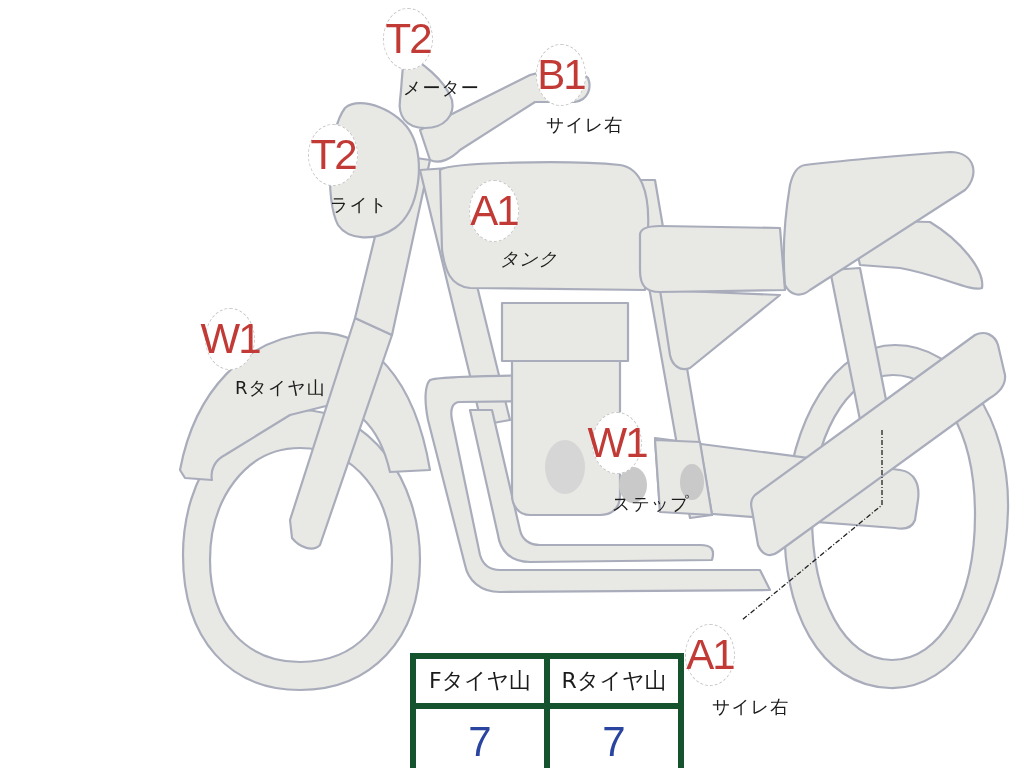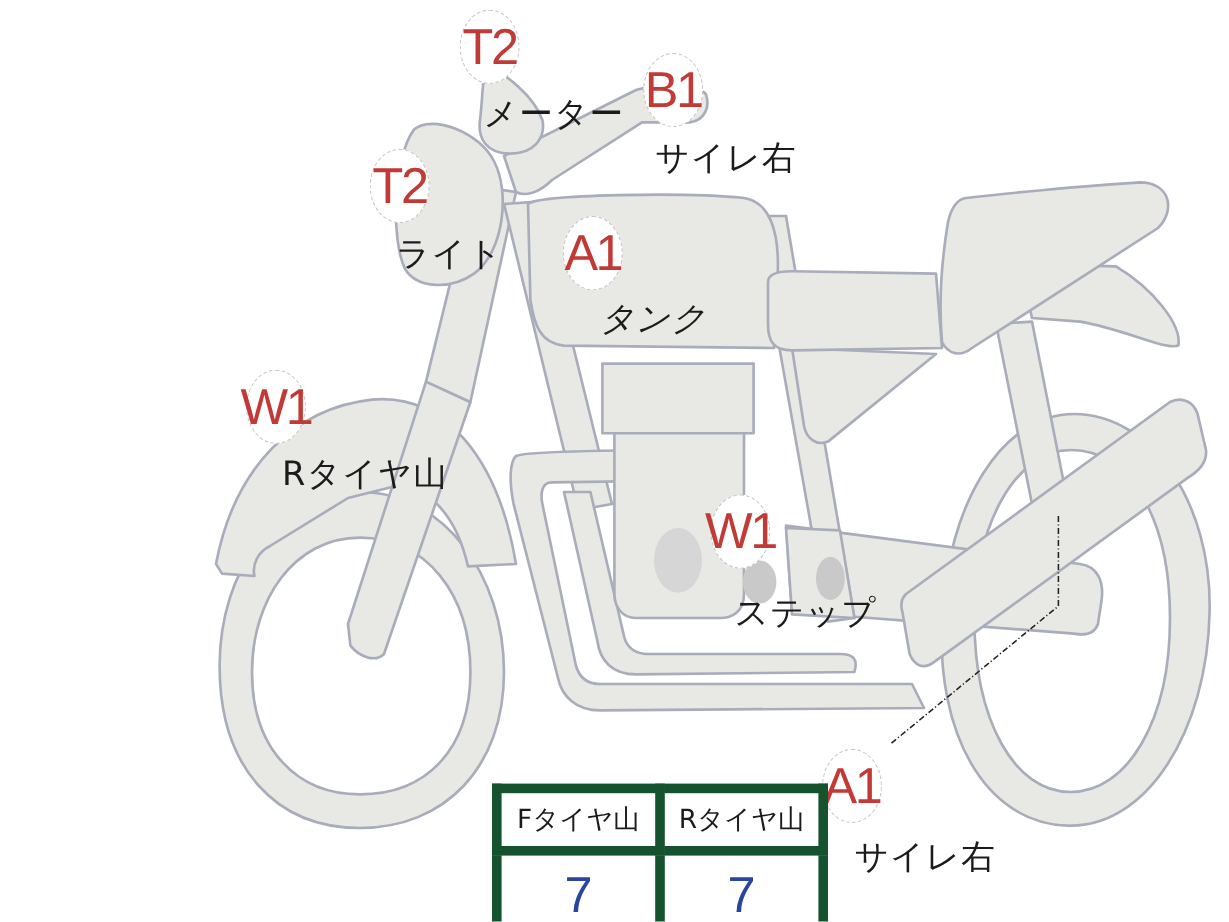"メーター" .label { font-size: 28px -> 18px }
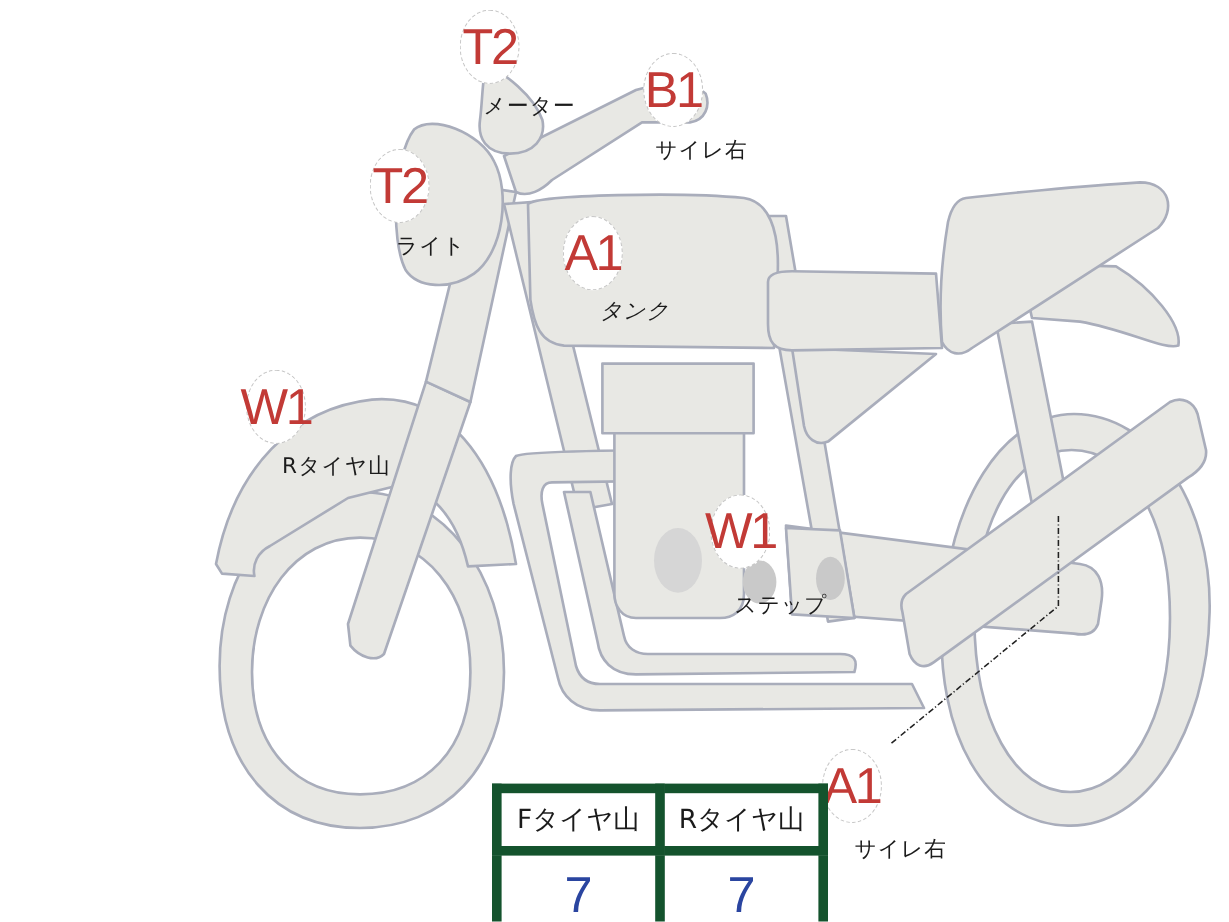"Fタイヤ山" #tire-table td, #tire-table th { border: 8px solid #14532d -> 6px solid #14532d }
